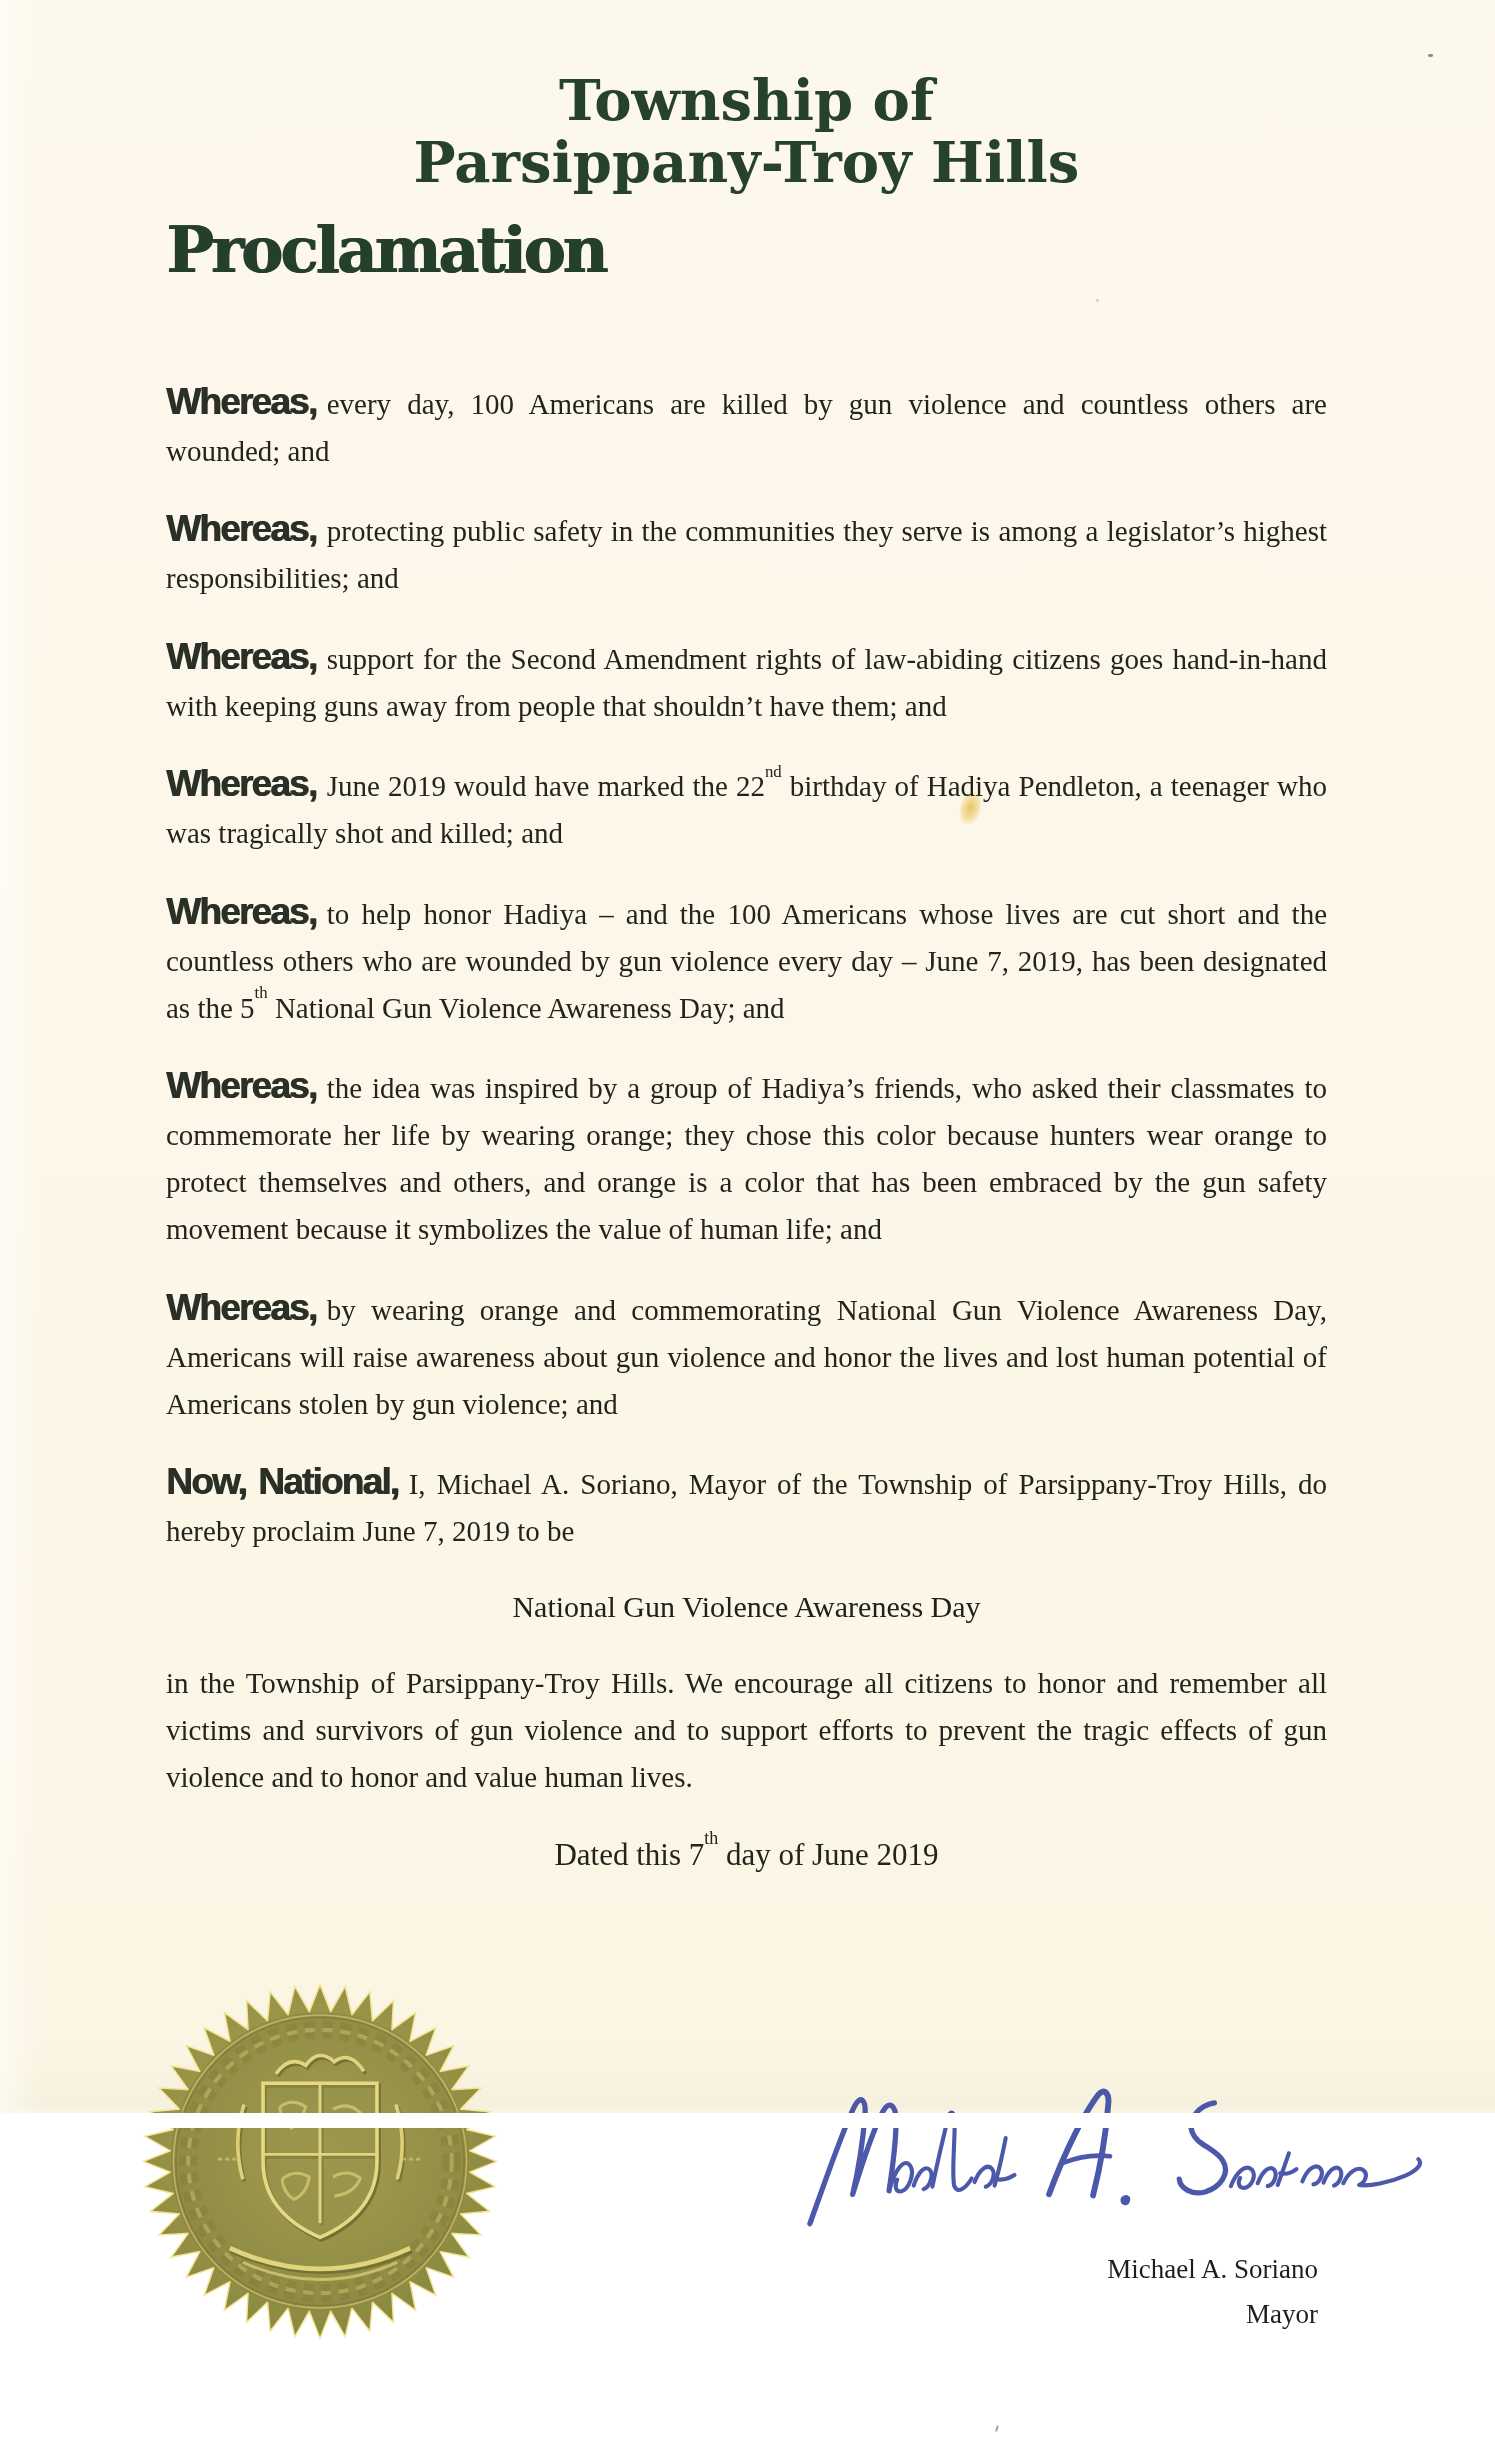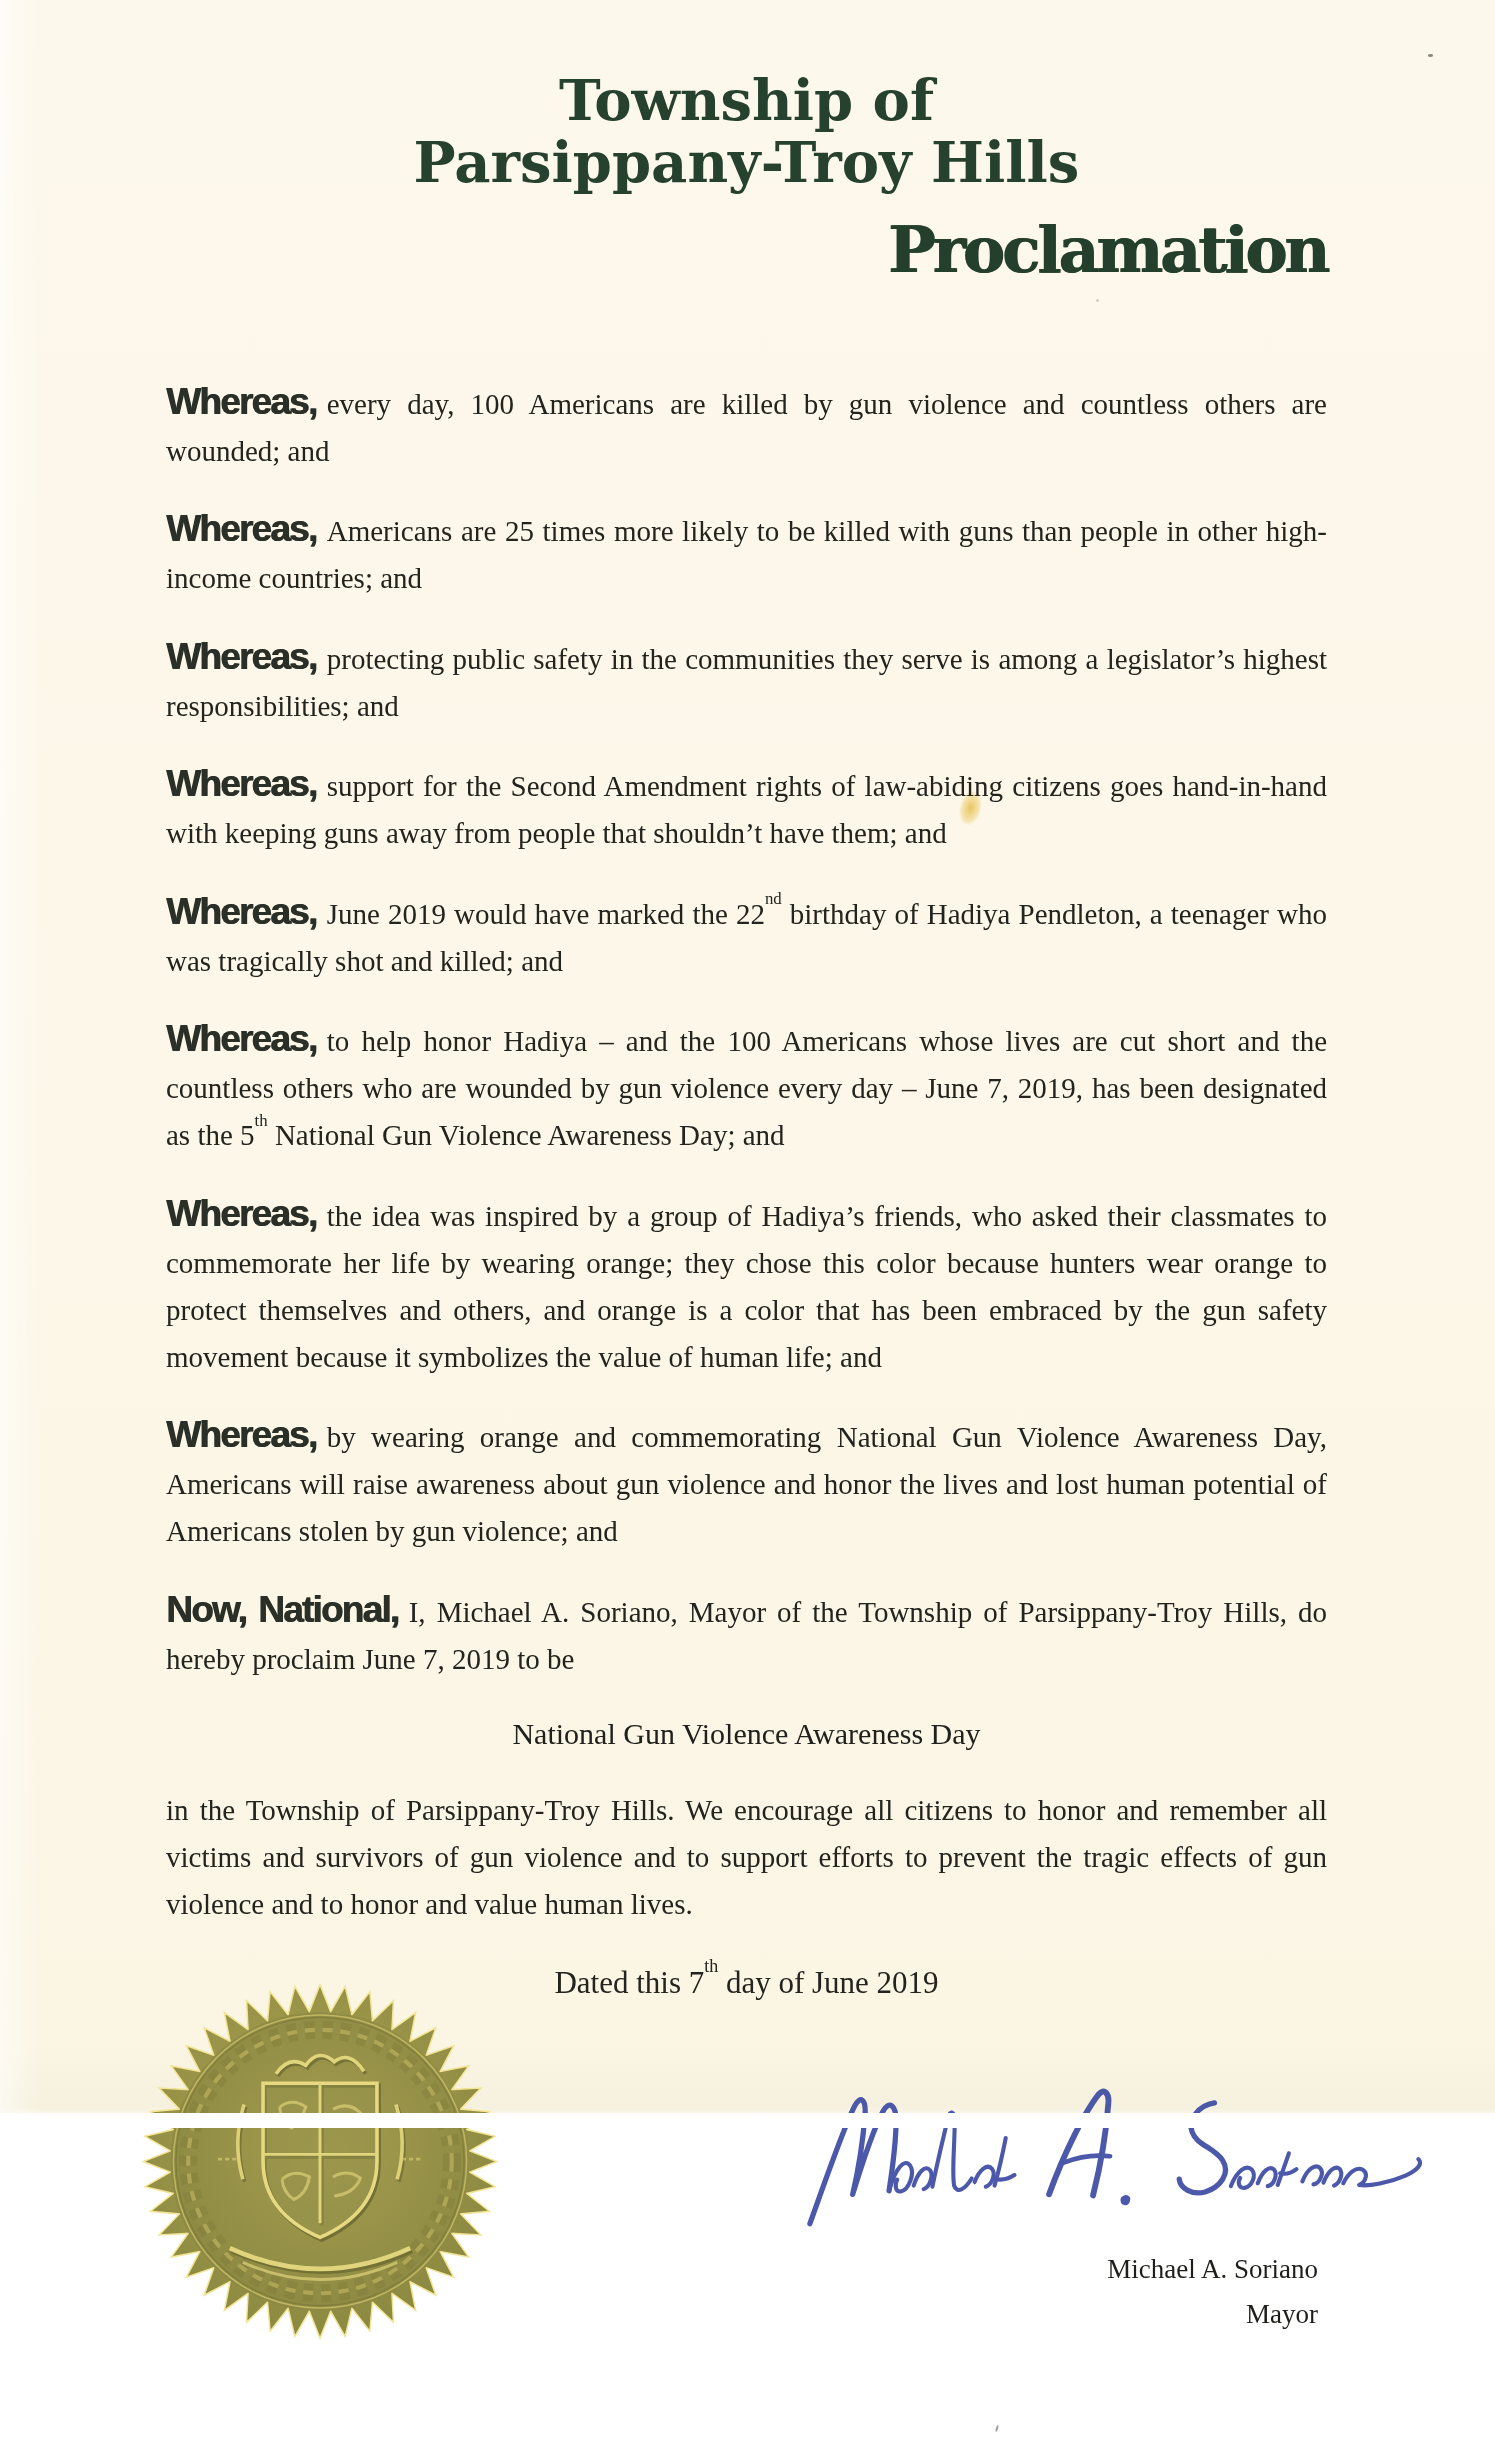"Proclamation" .doc-subtitle { text-align: right -> left }
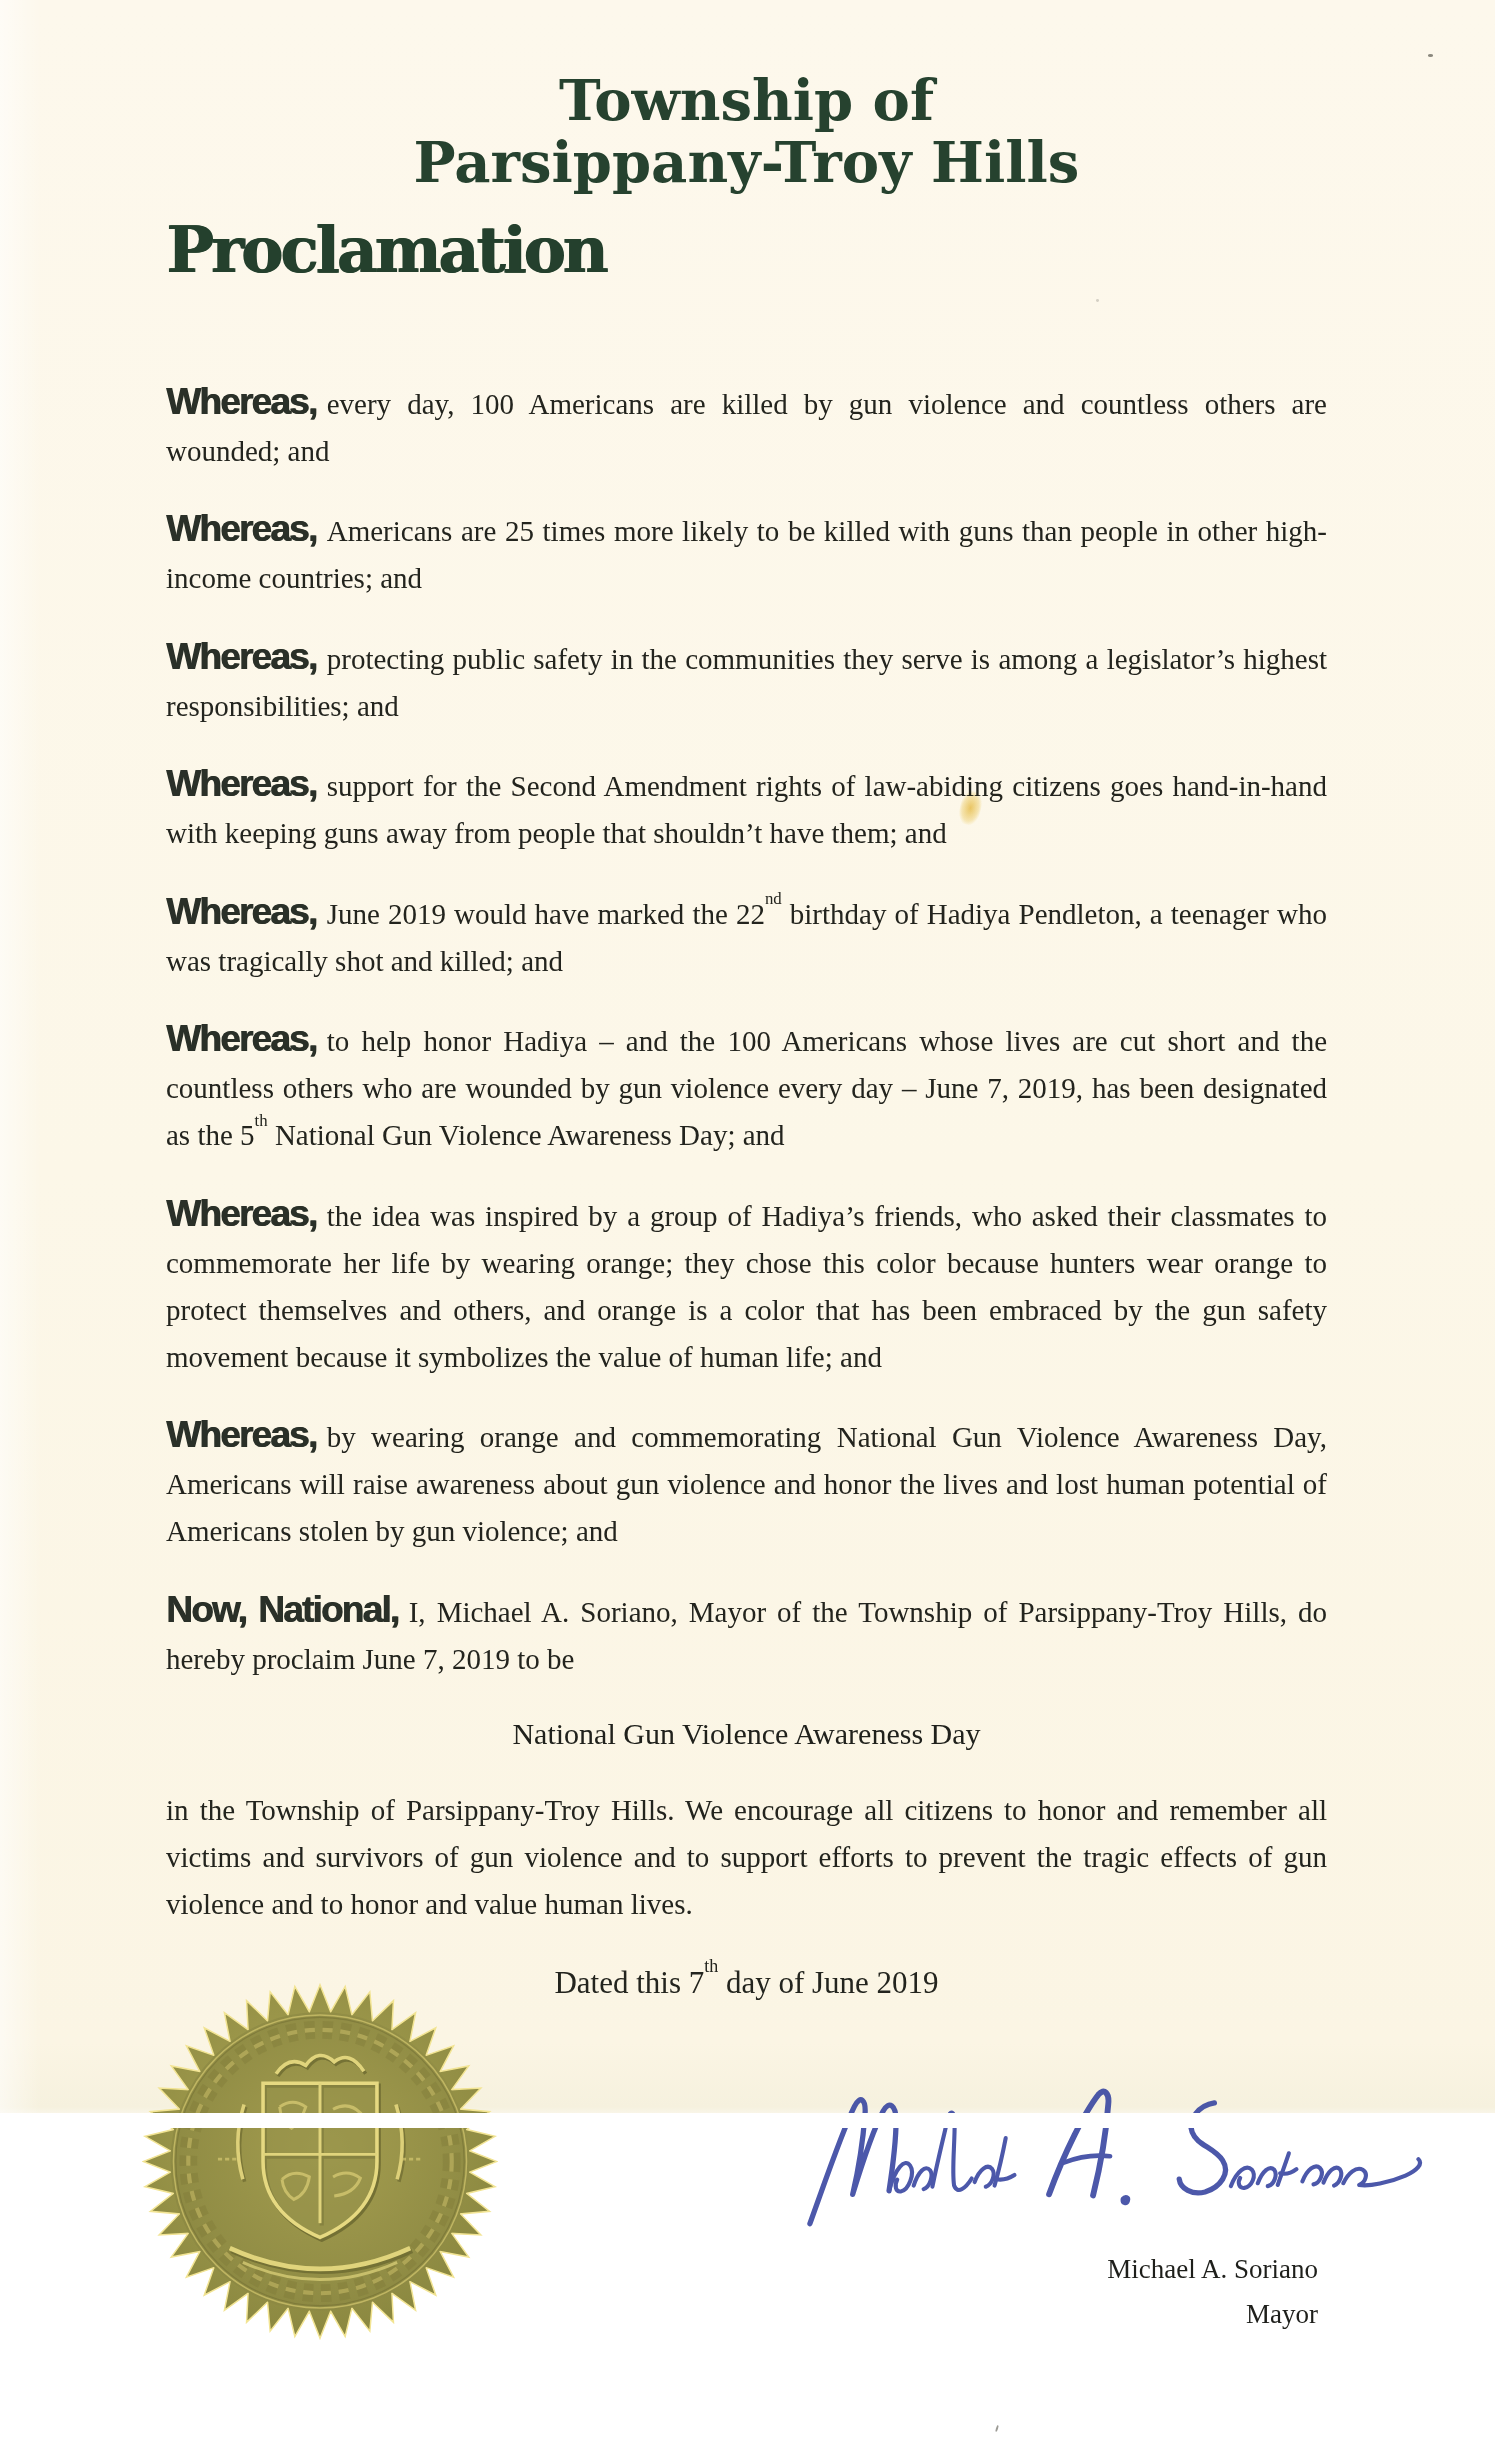"Whereas, Americans are 25 times" p.para { html: <p><span>Whereas,</span>Americans are 25 times more likely to be killed with guns than people in other high-income countries; and</p> -> none }
